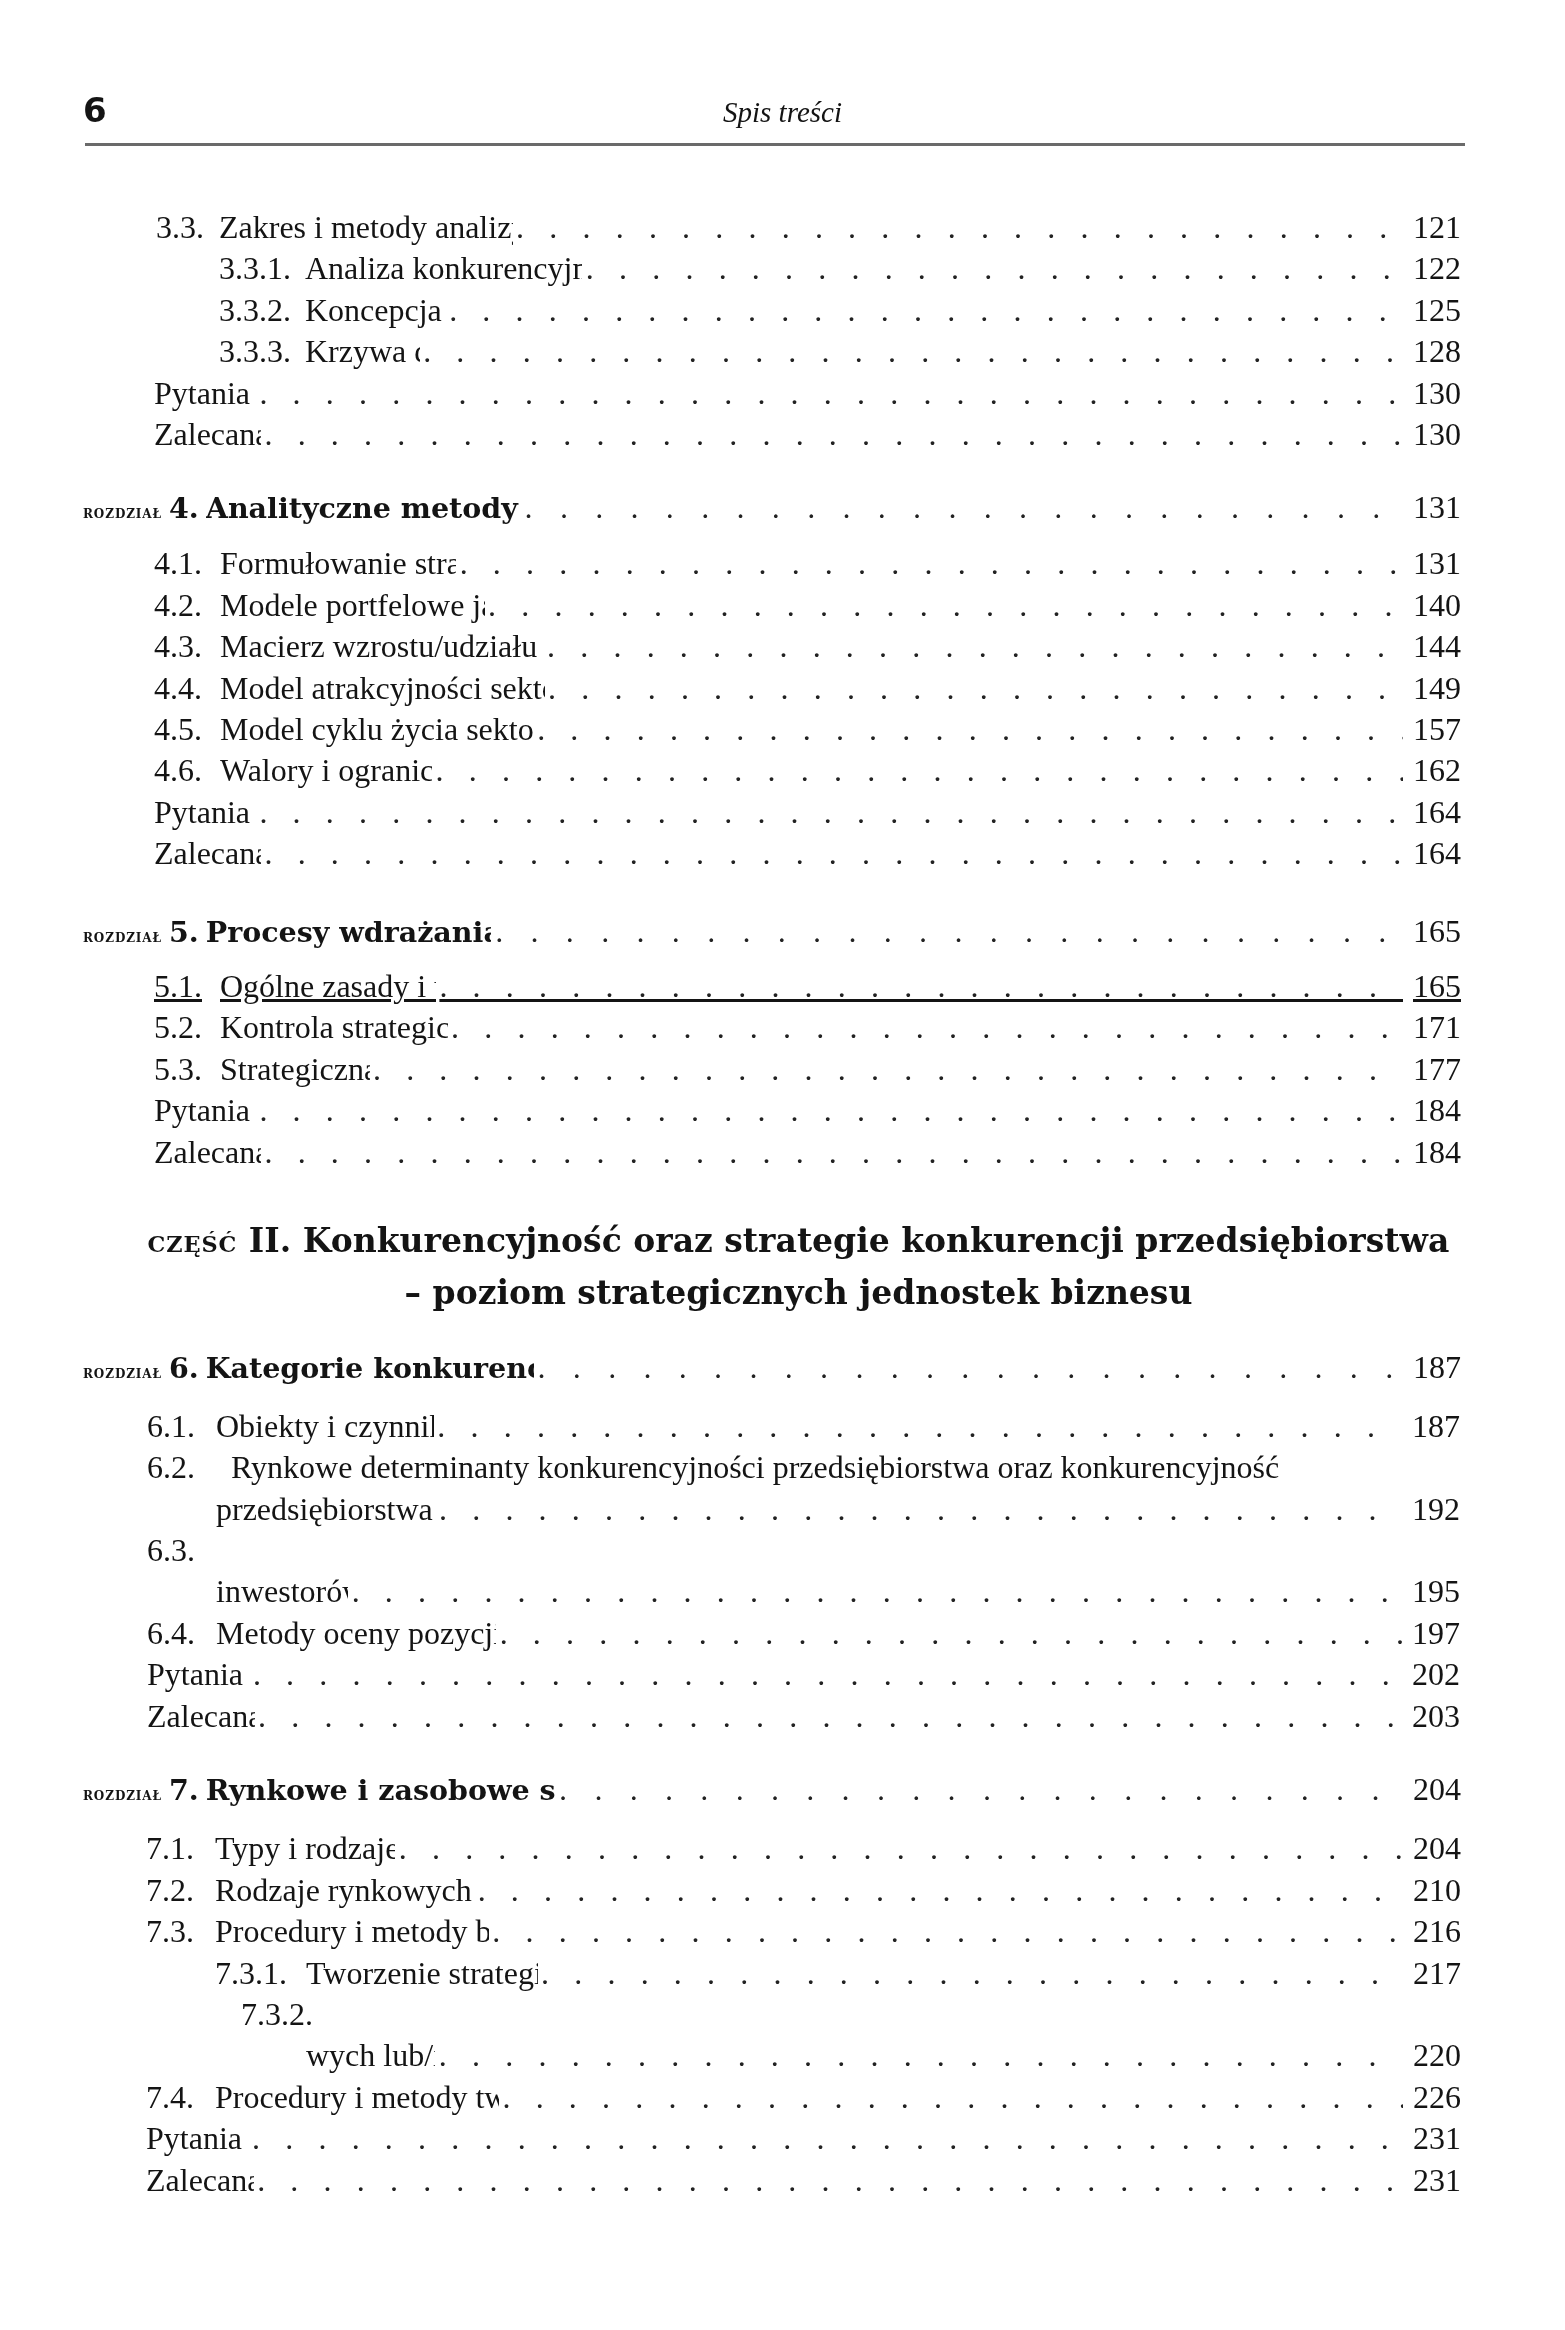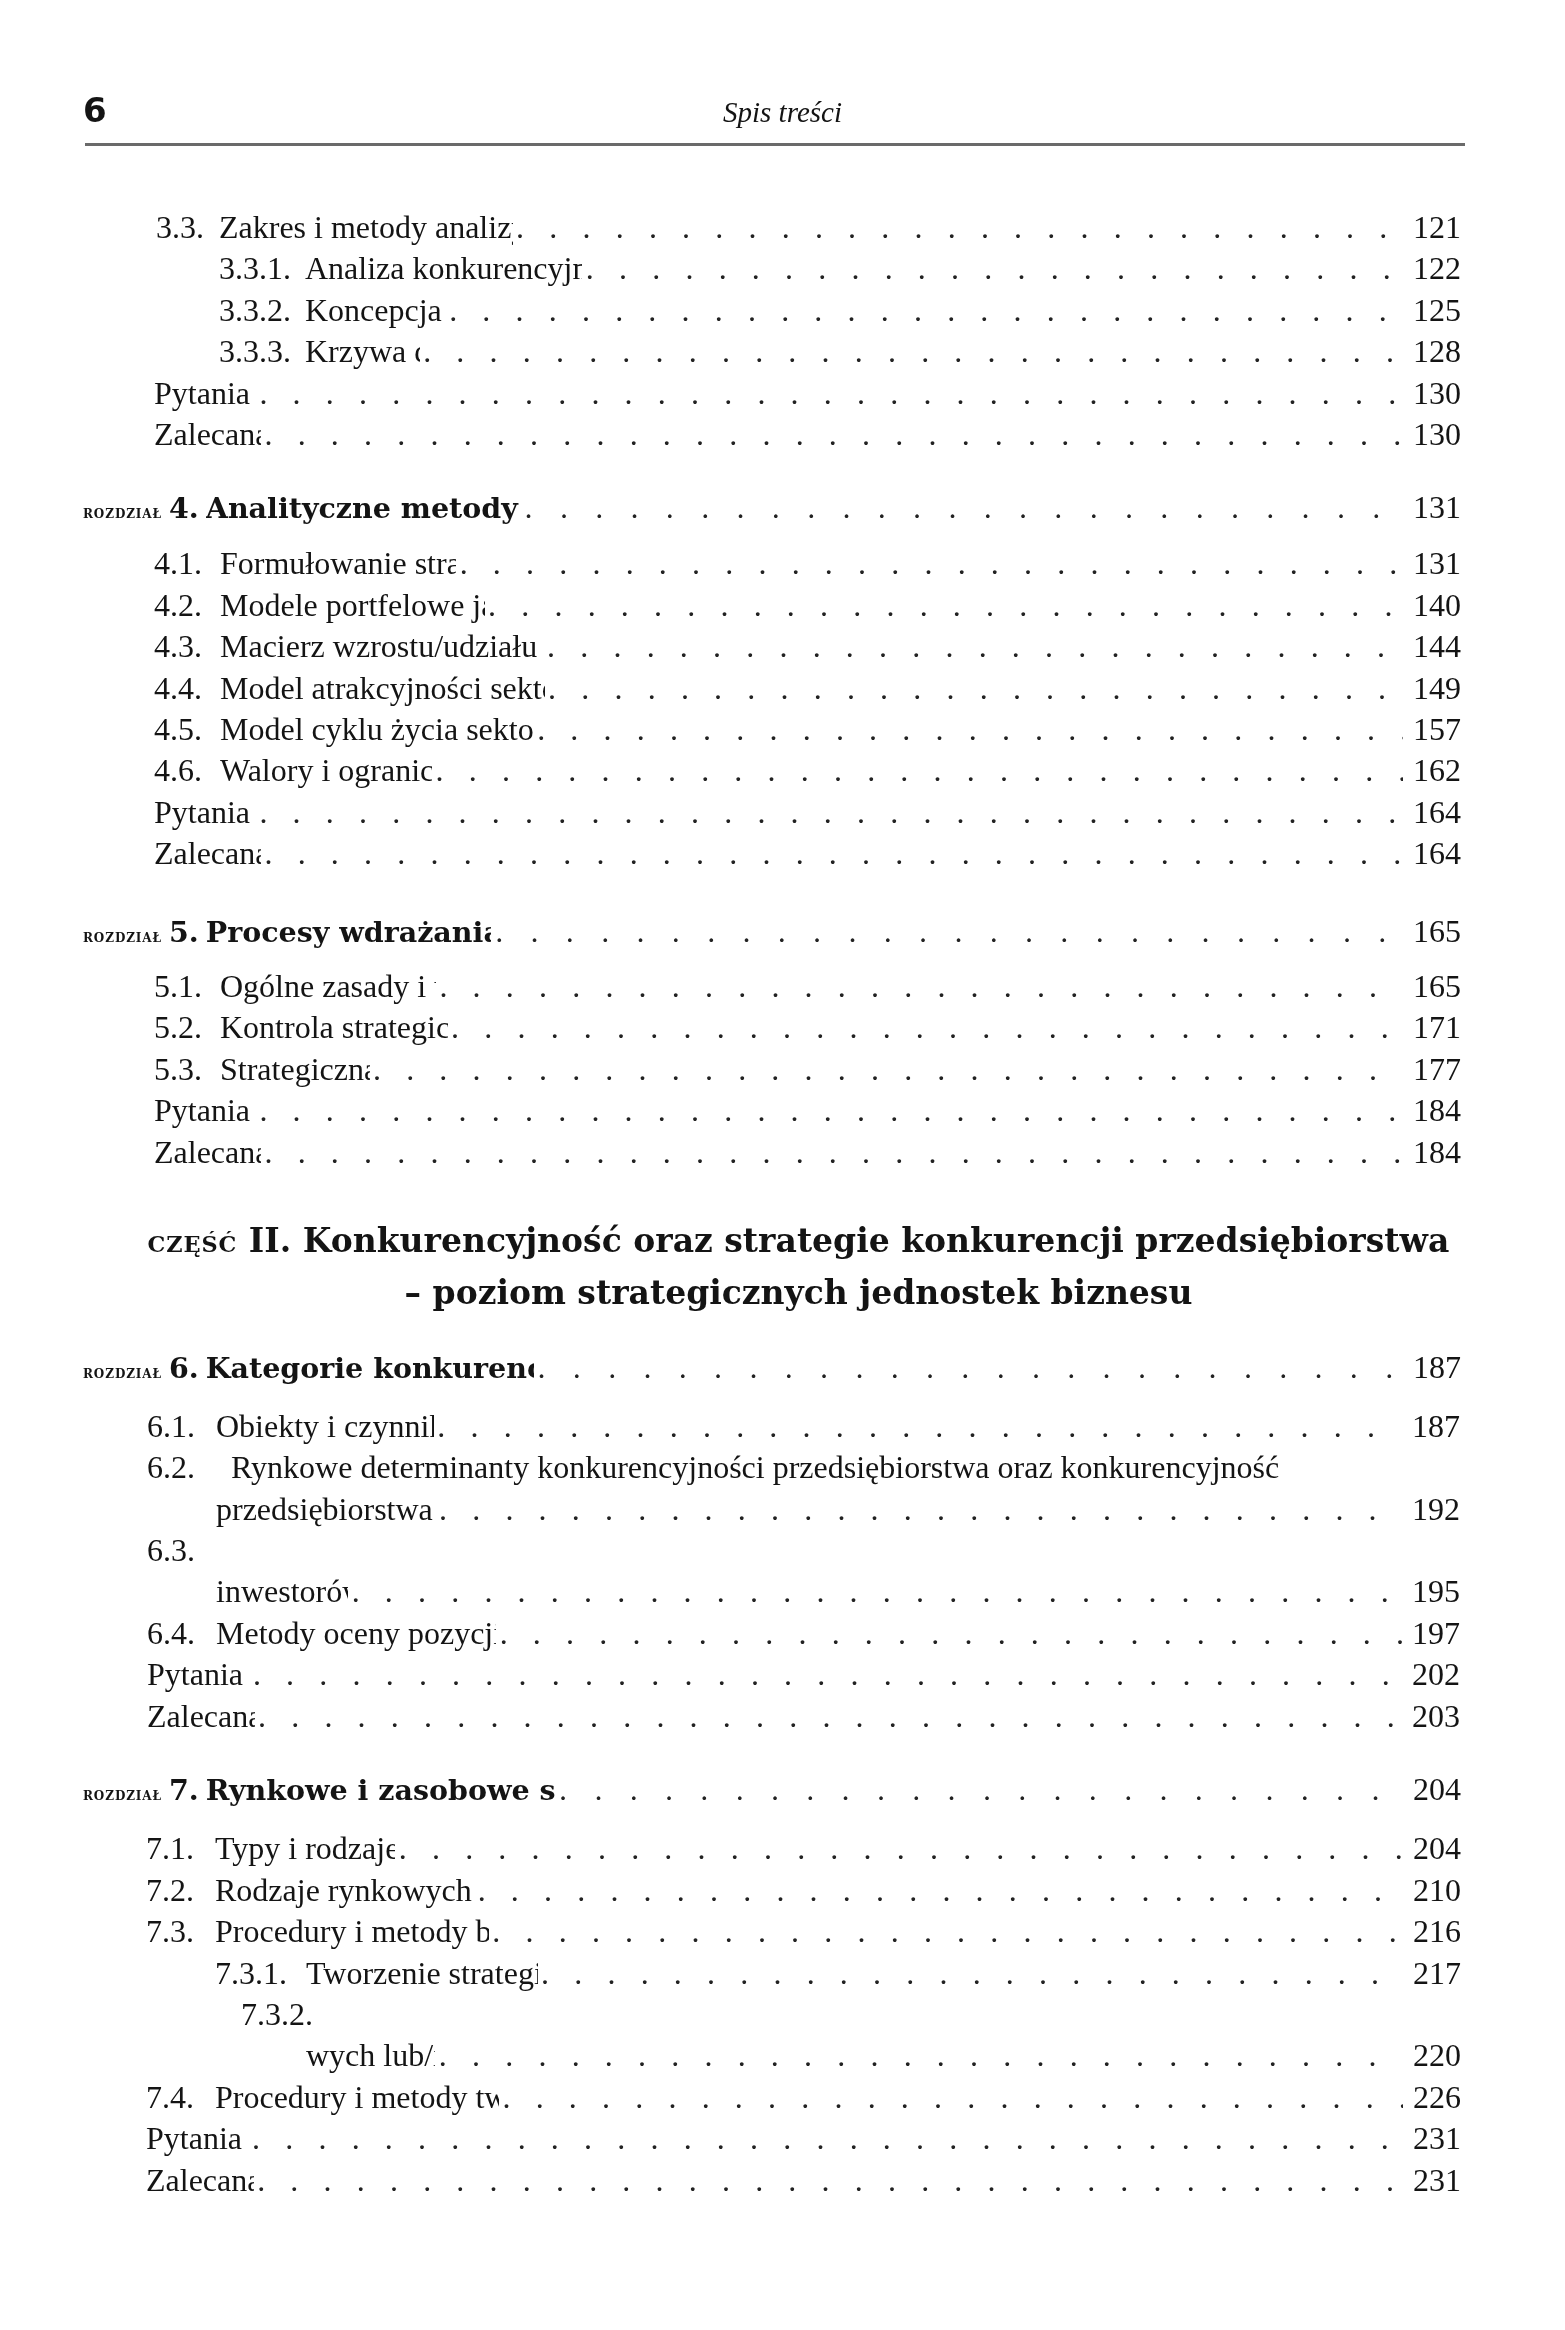"5.1." div.line { text-decoration: none -> underline }
